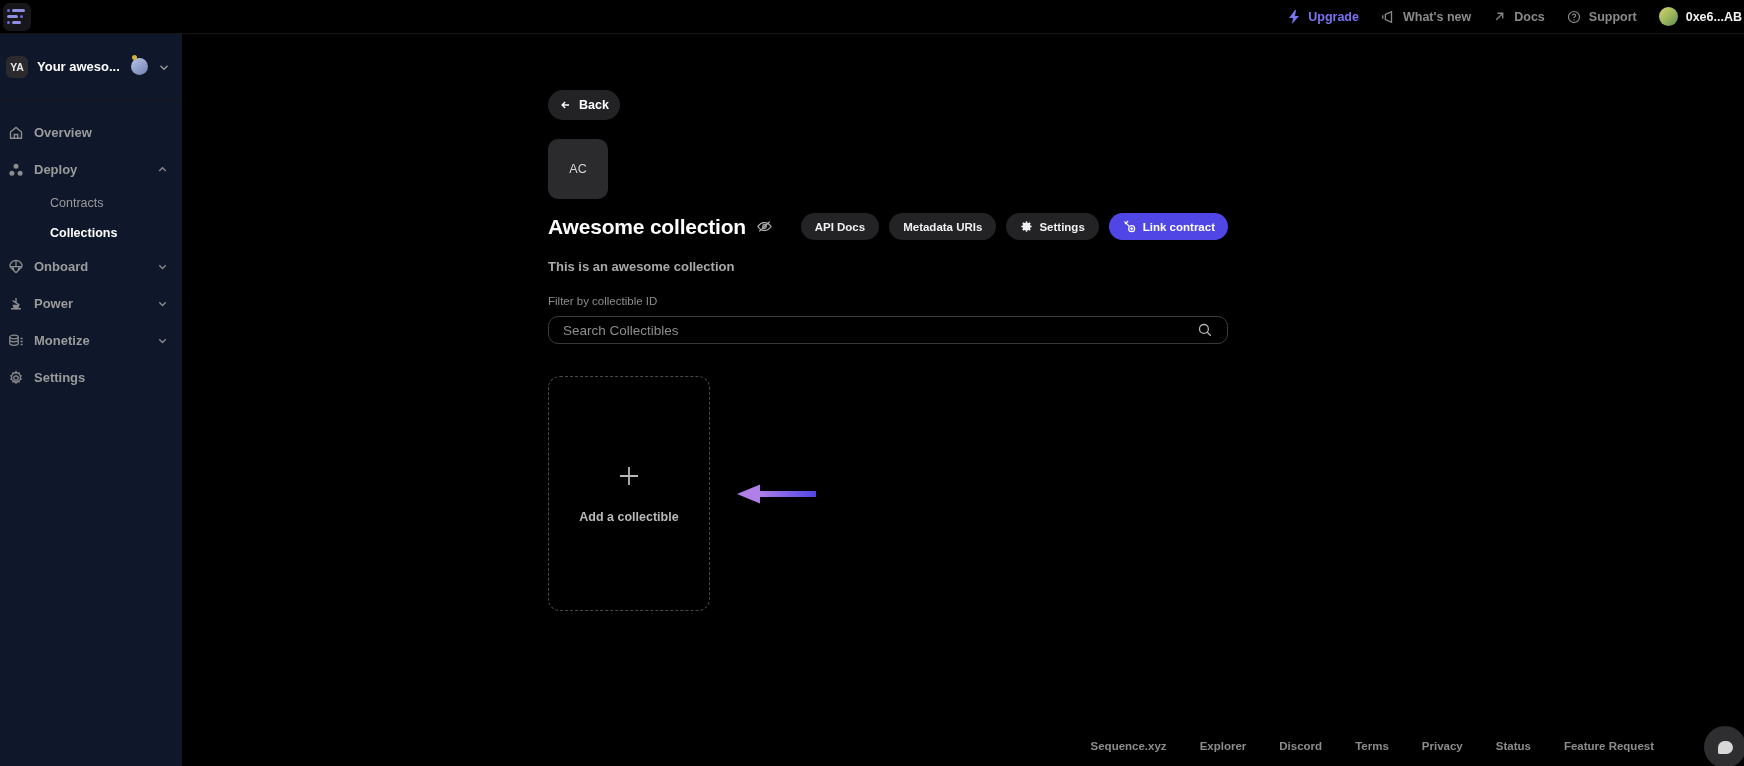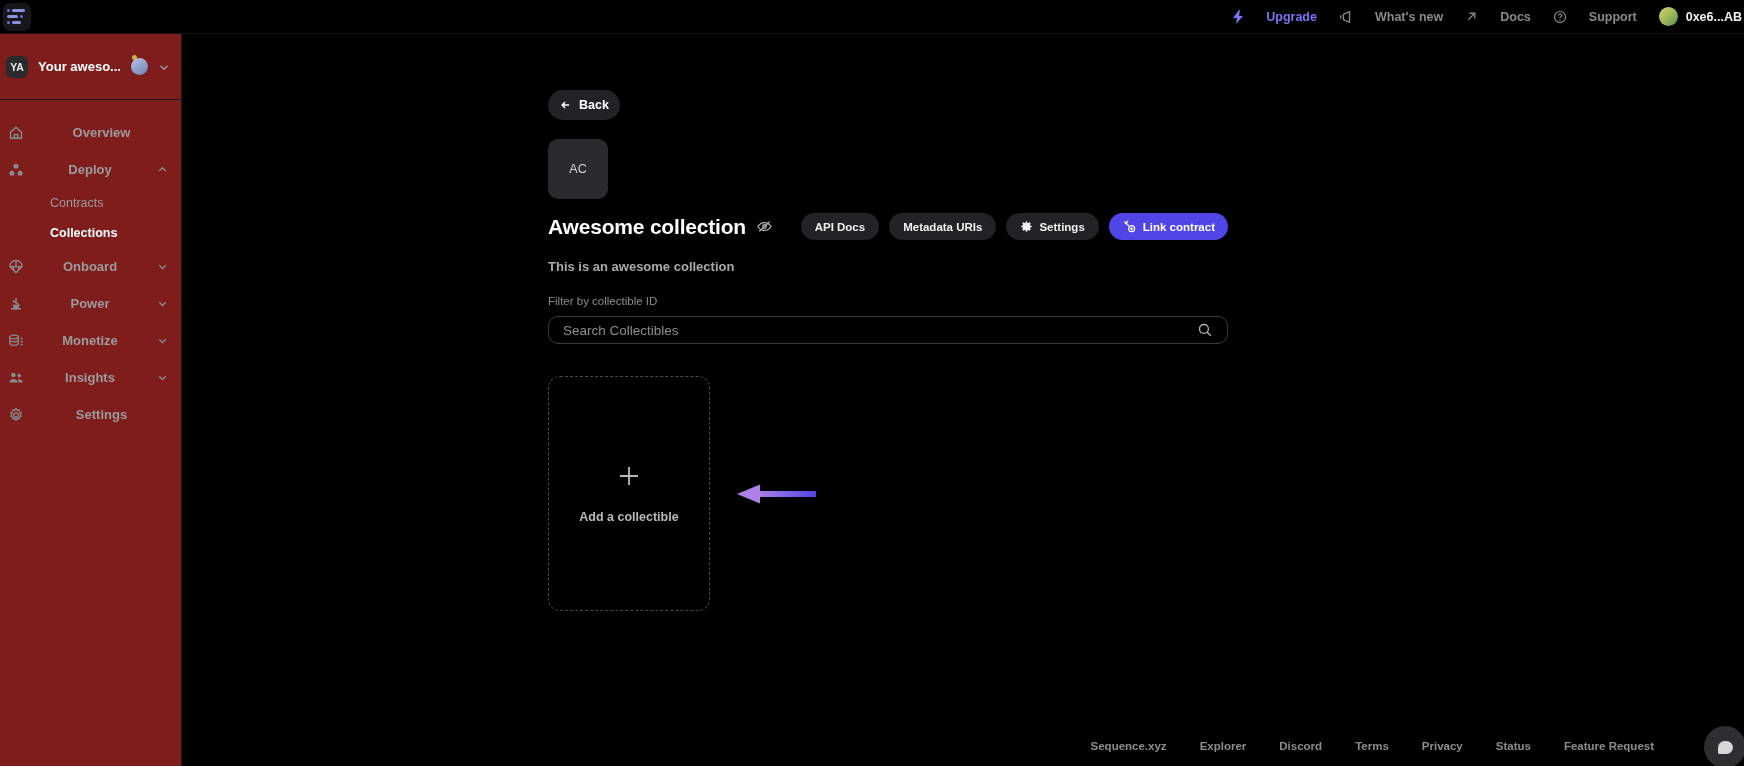"Upgrade" .top-link { gap: 22px -> 8px }
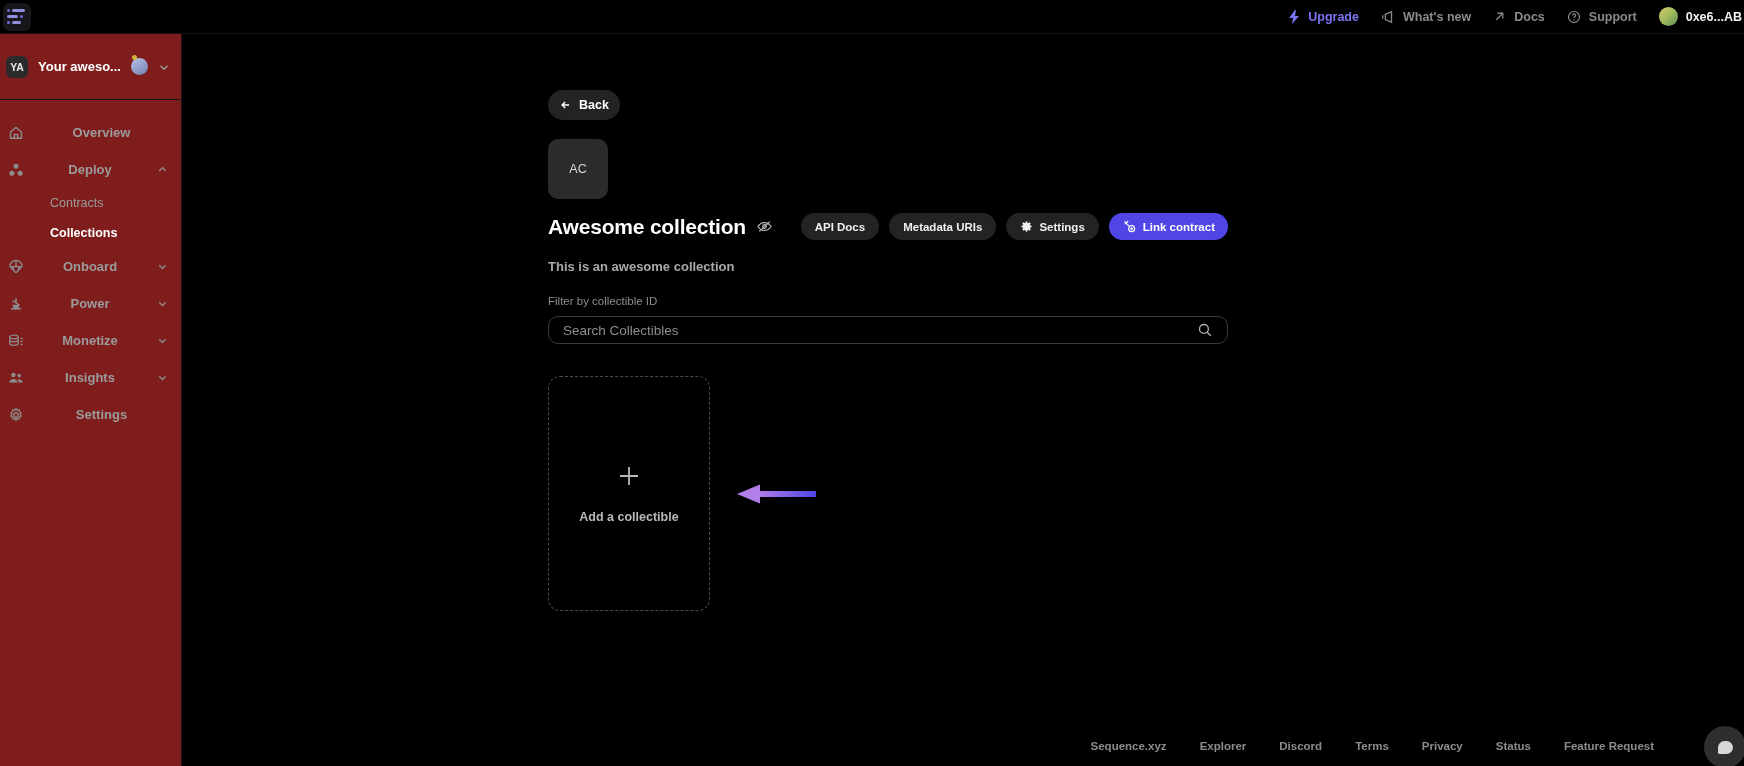"YA" .sidebar { background: #7f1d1d -> #0f172a; text-align: center -> none }
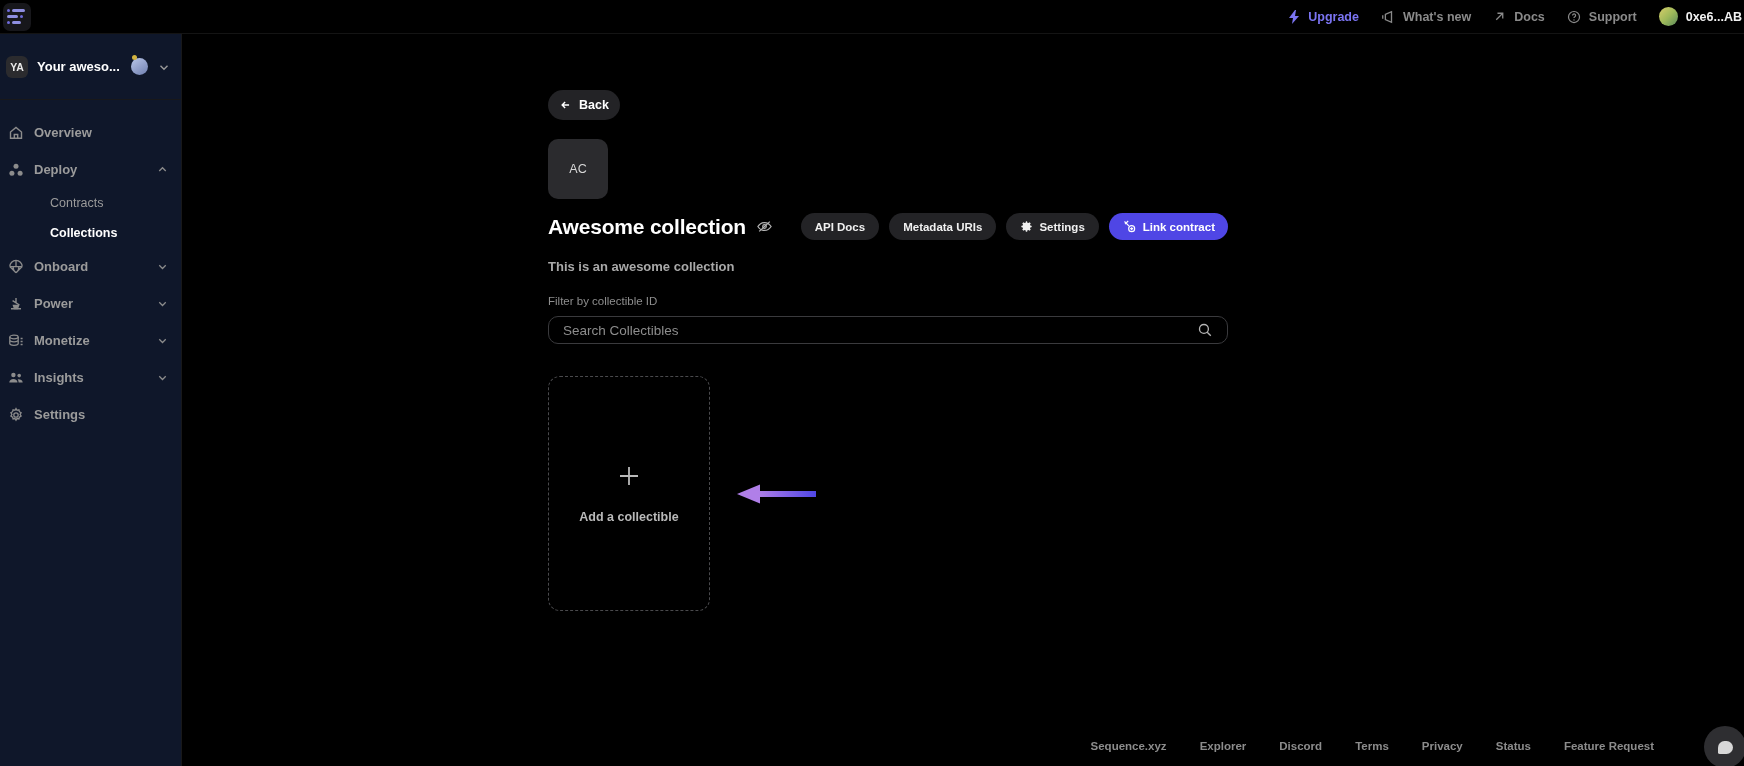"Insights" div.nav-item { html: <div> <svg> <circle></circle> <circle></circle> <path></path> <path></path> </svg> <span>Insights</span> <svg> <path></path> </svg> </div> -> none }
